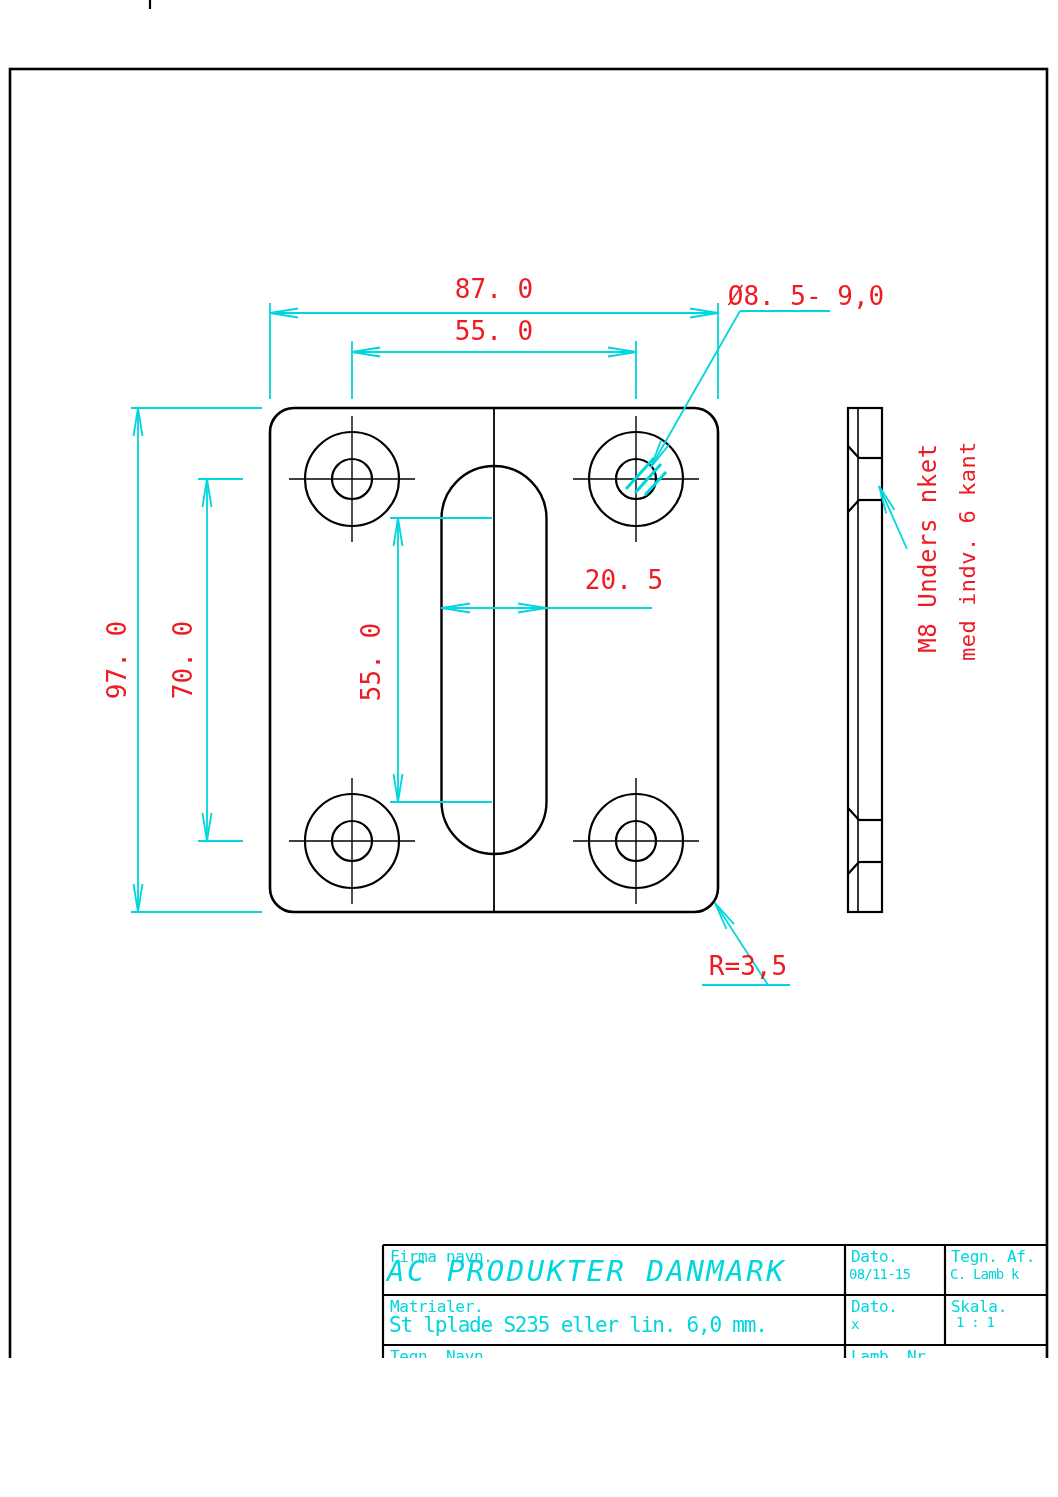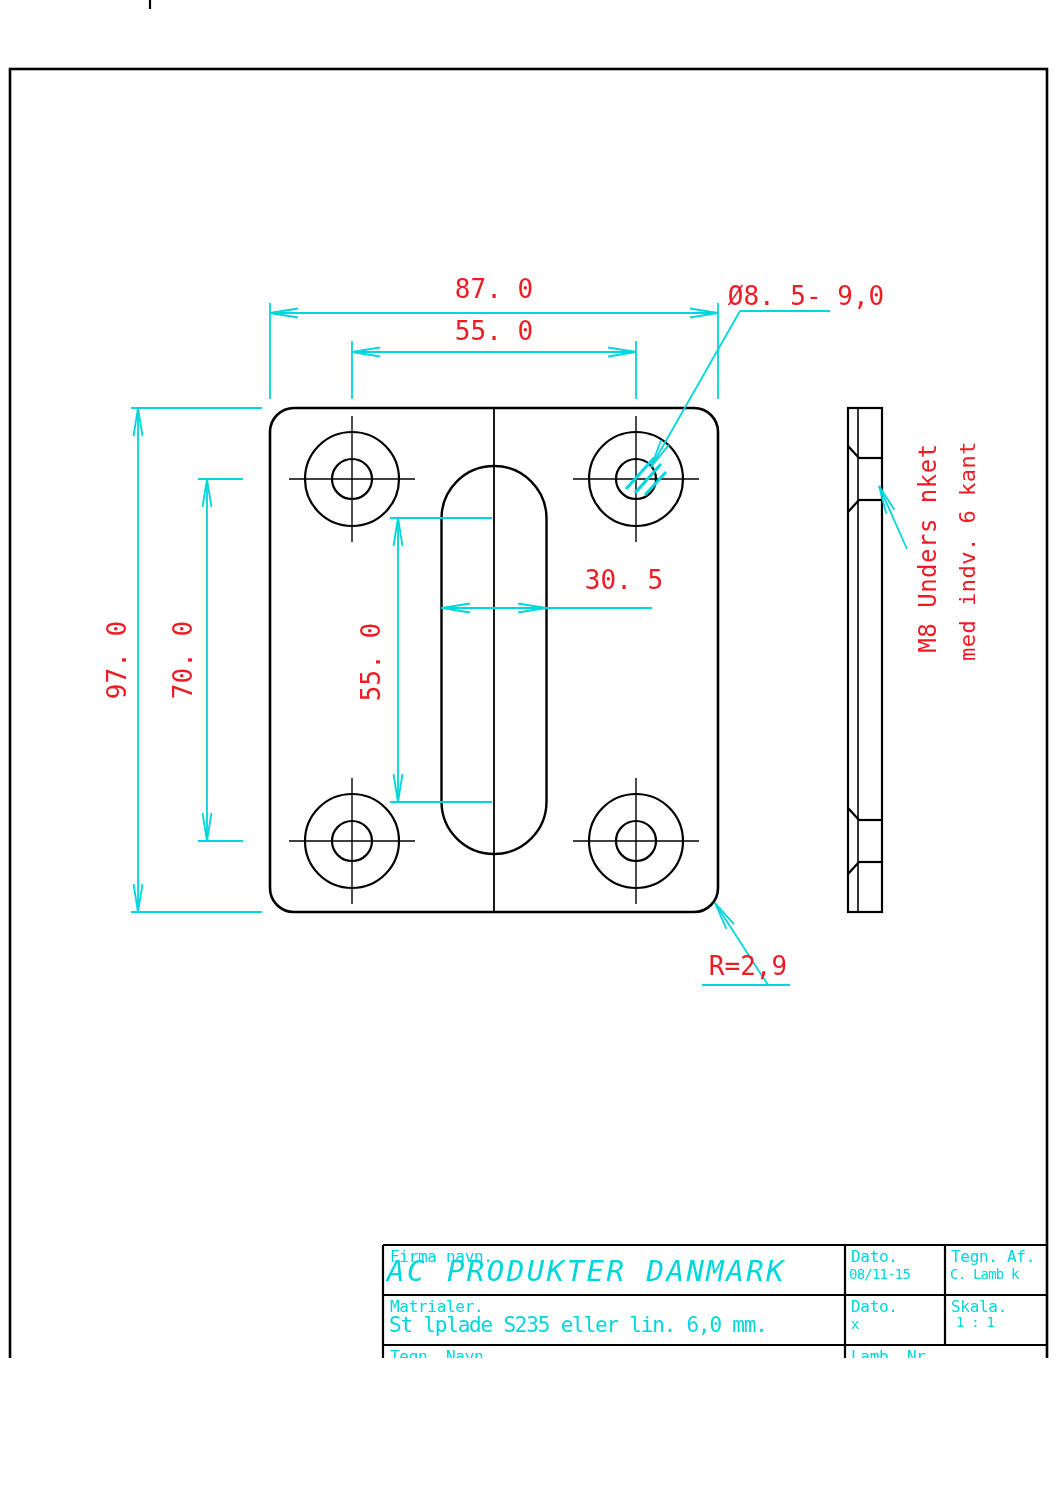"30. 5" div.txt { text: 30 -> 20 }
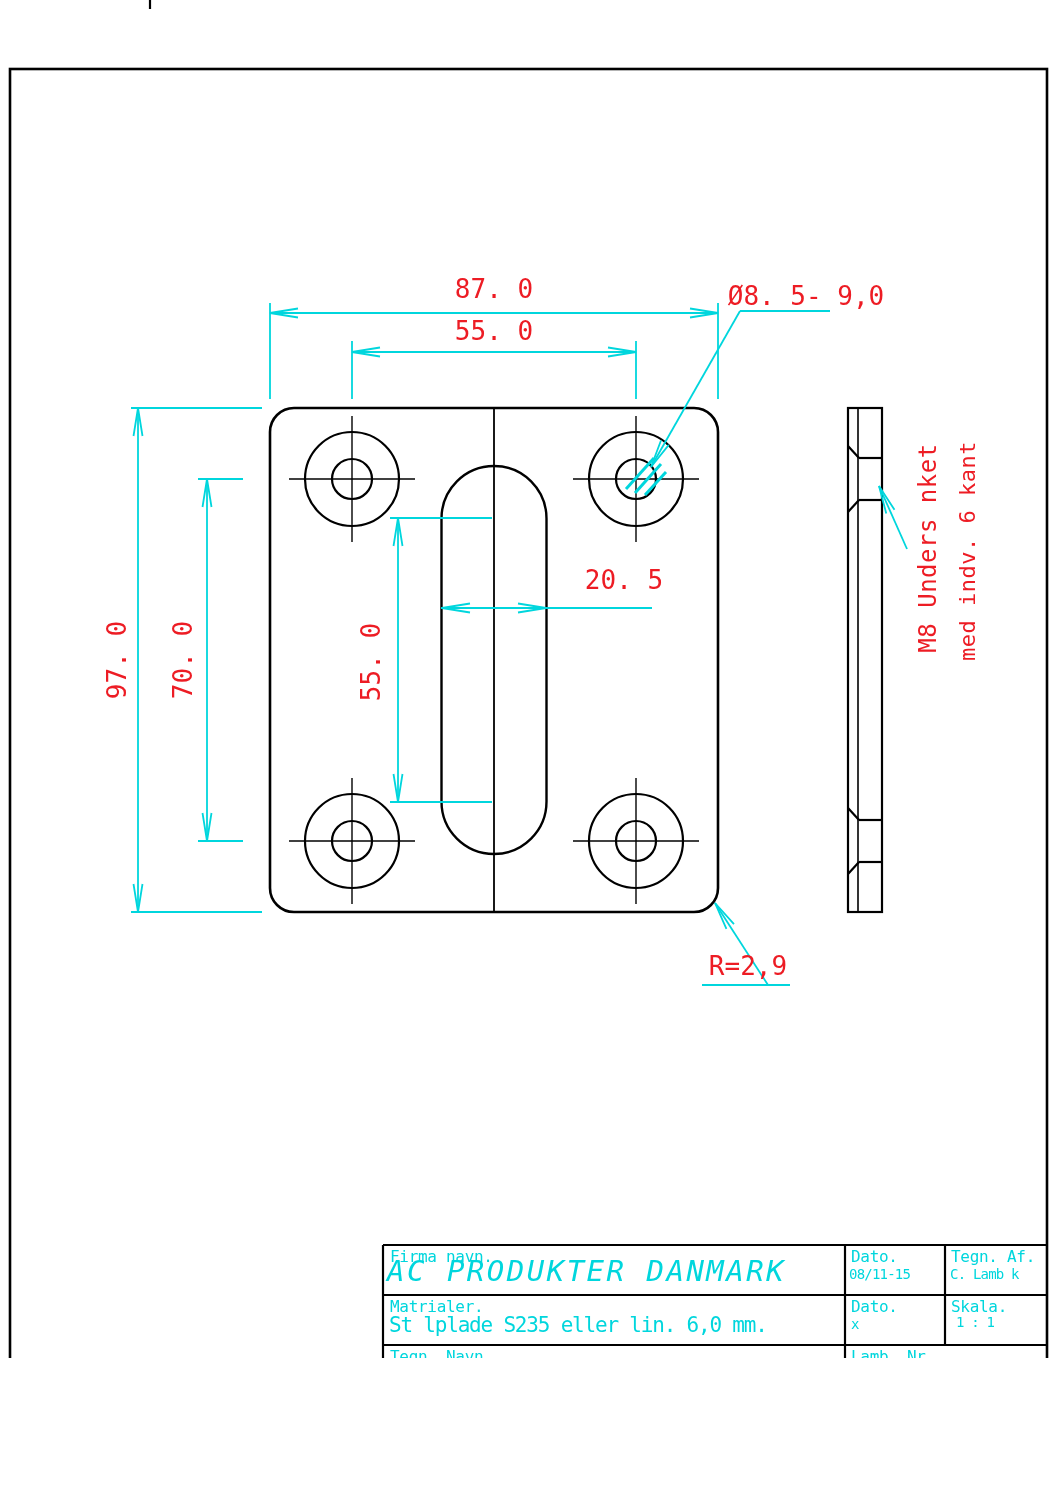"R=2,9" div.txt { text: 2,9 -> 3,5 }
